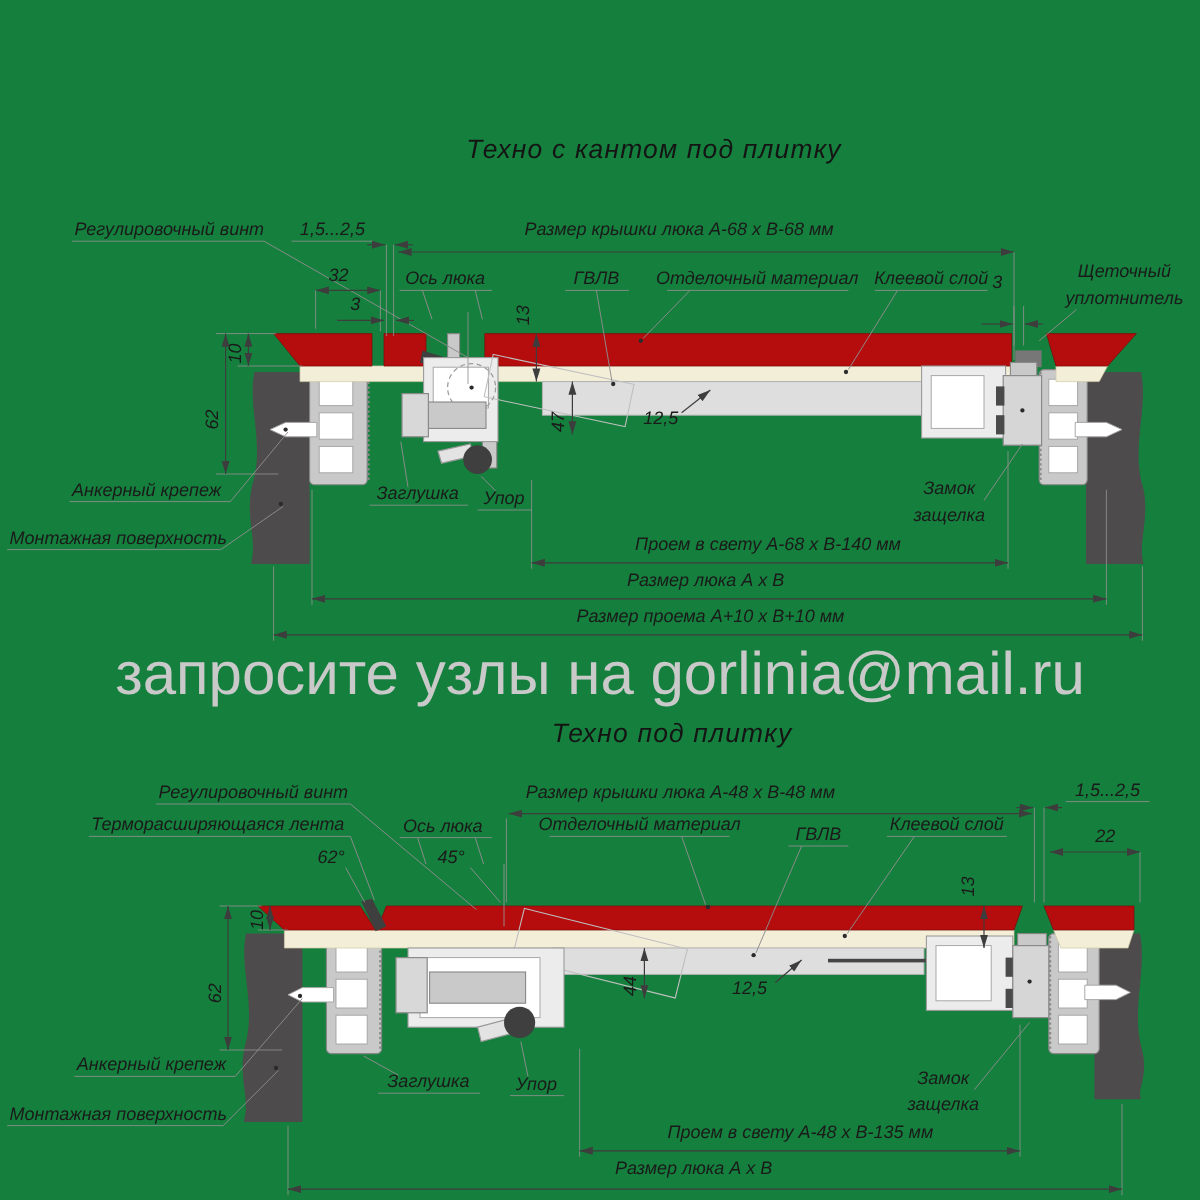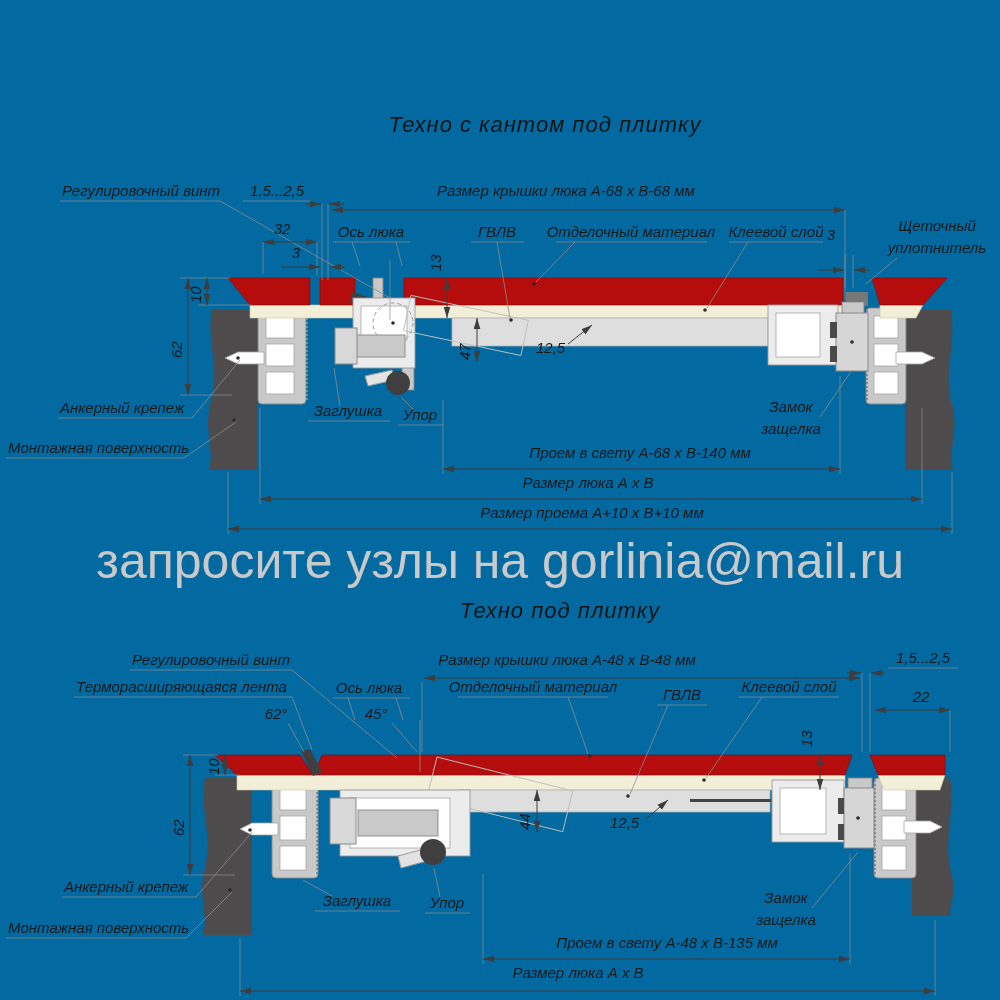"Техно с кантом под плитку" #stage { background: #0369a1 -> #15803d }
